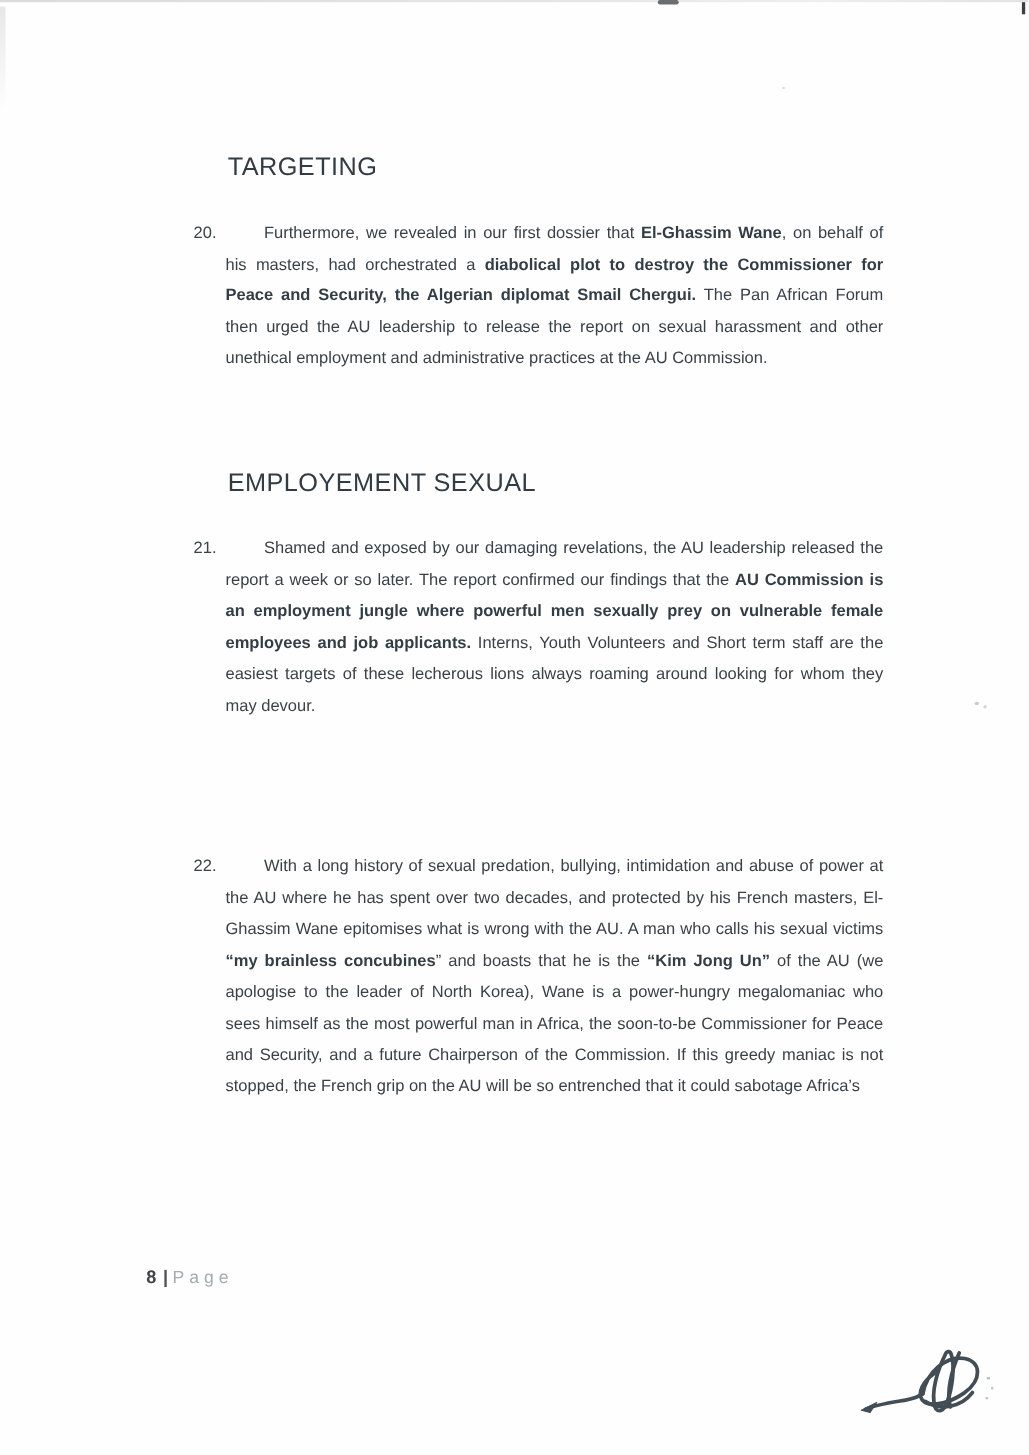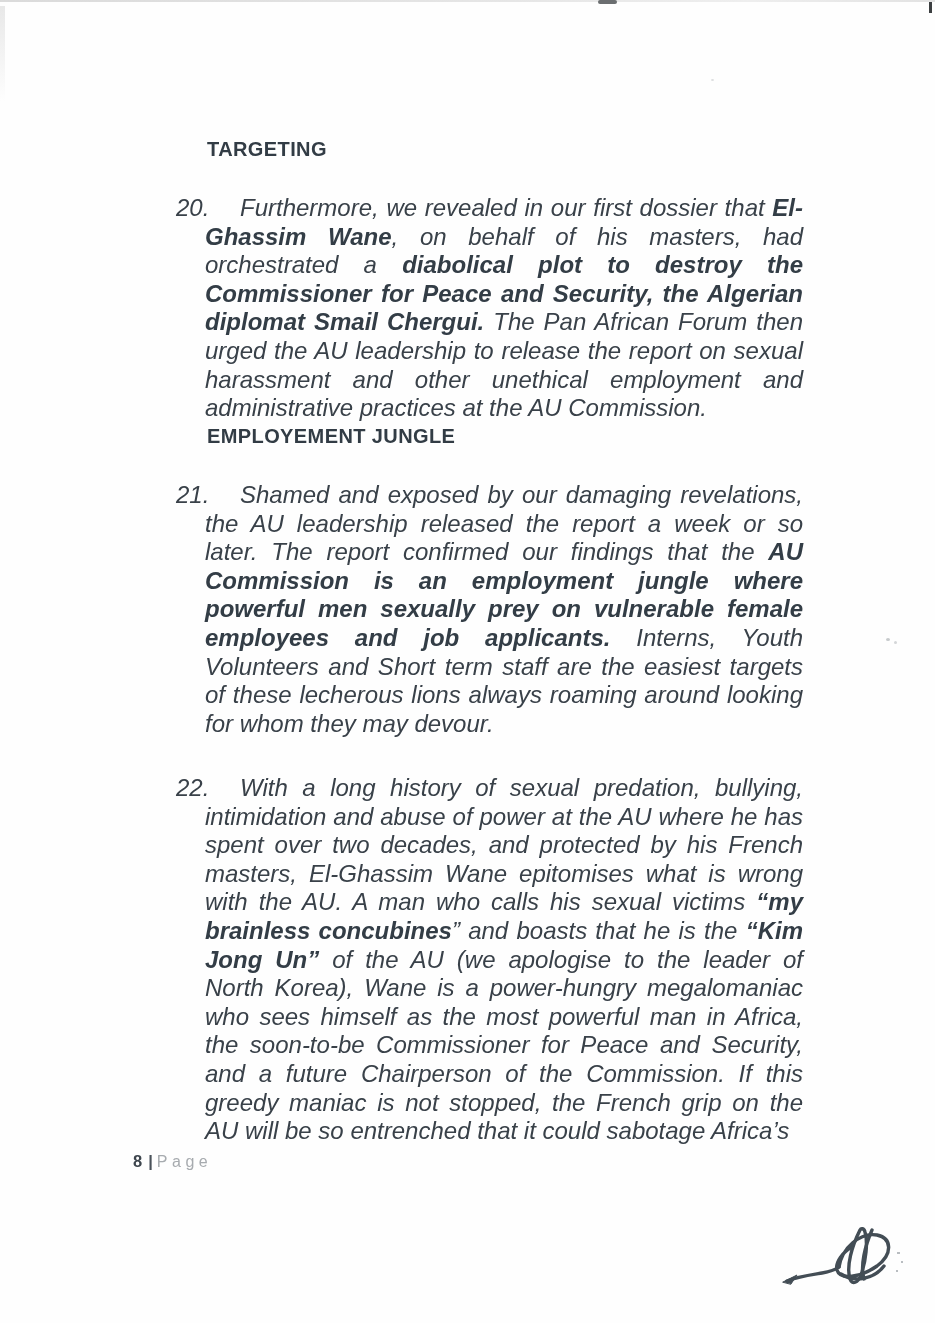"TARGETING" .section h2 { font-size: 20px -> 23px; font-weight: bold -> normal }
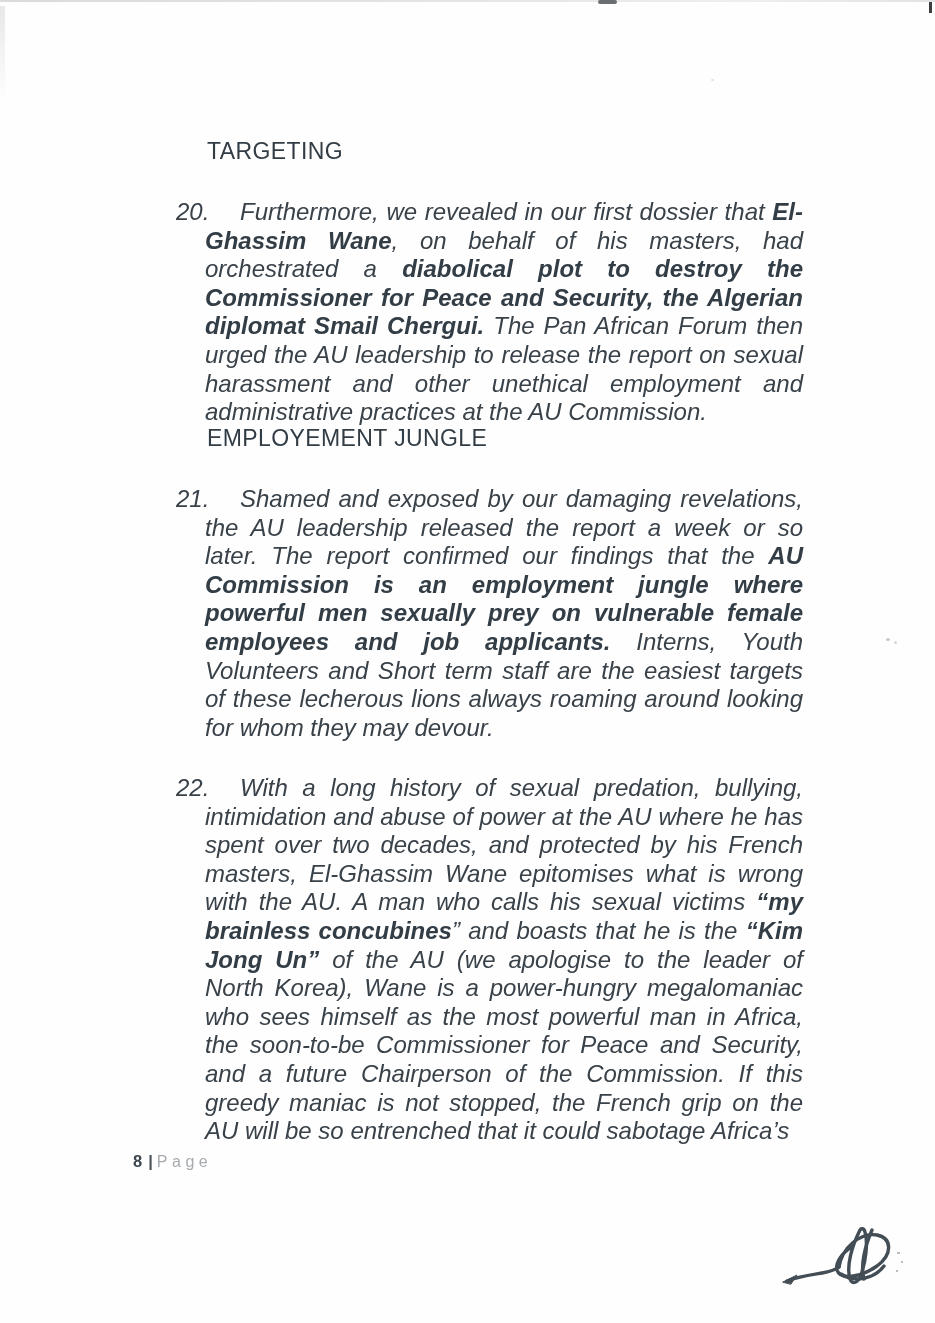"20." .para { font-size: 24px -> 15px; font-style: italic -> none }
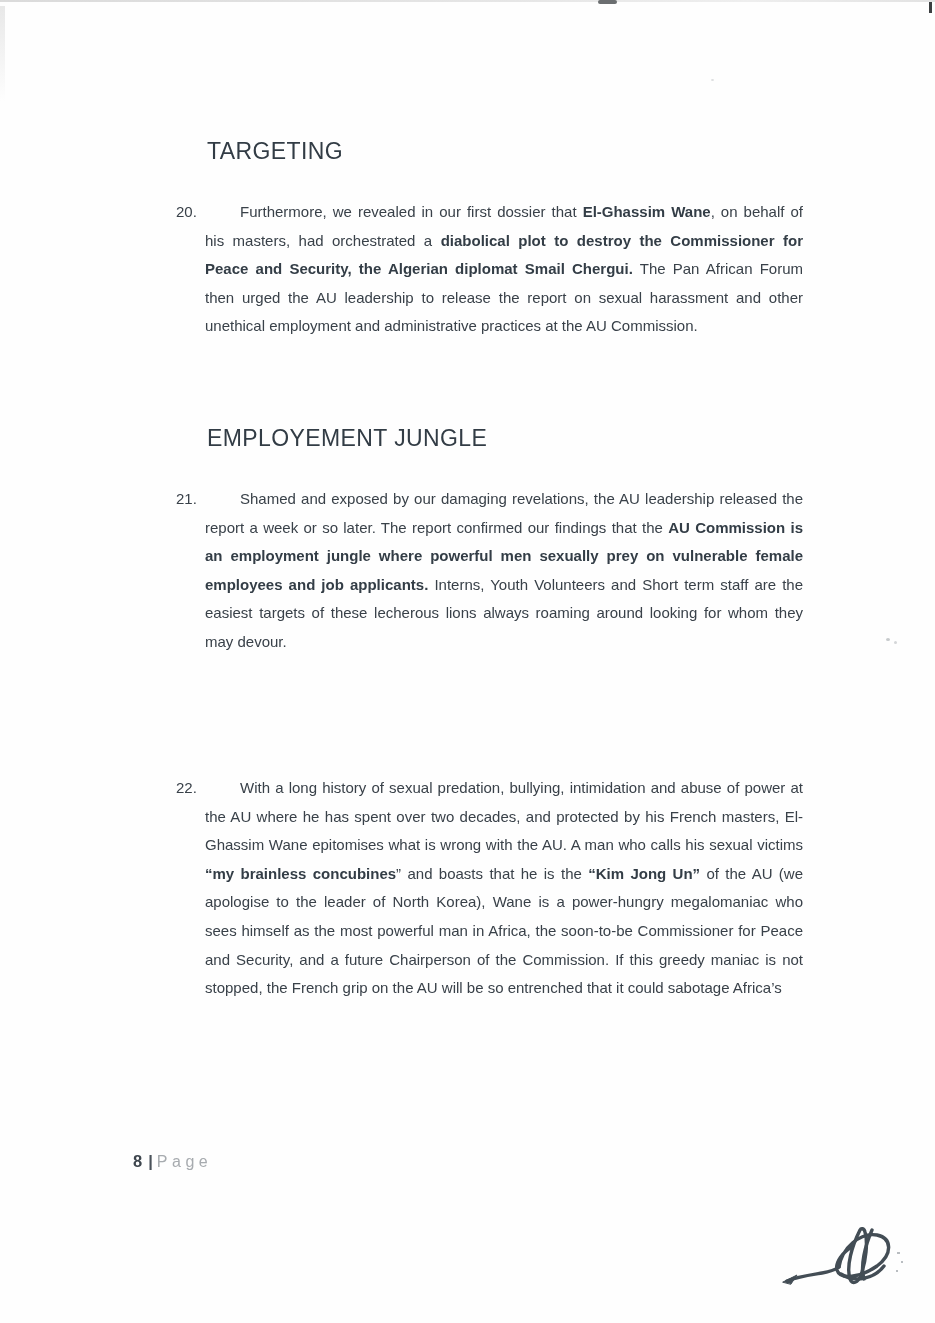"EMPLOYEMENT JUNGLE" h2 { text: JUNGLE -> SEXUAL }
